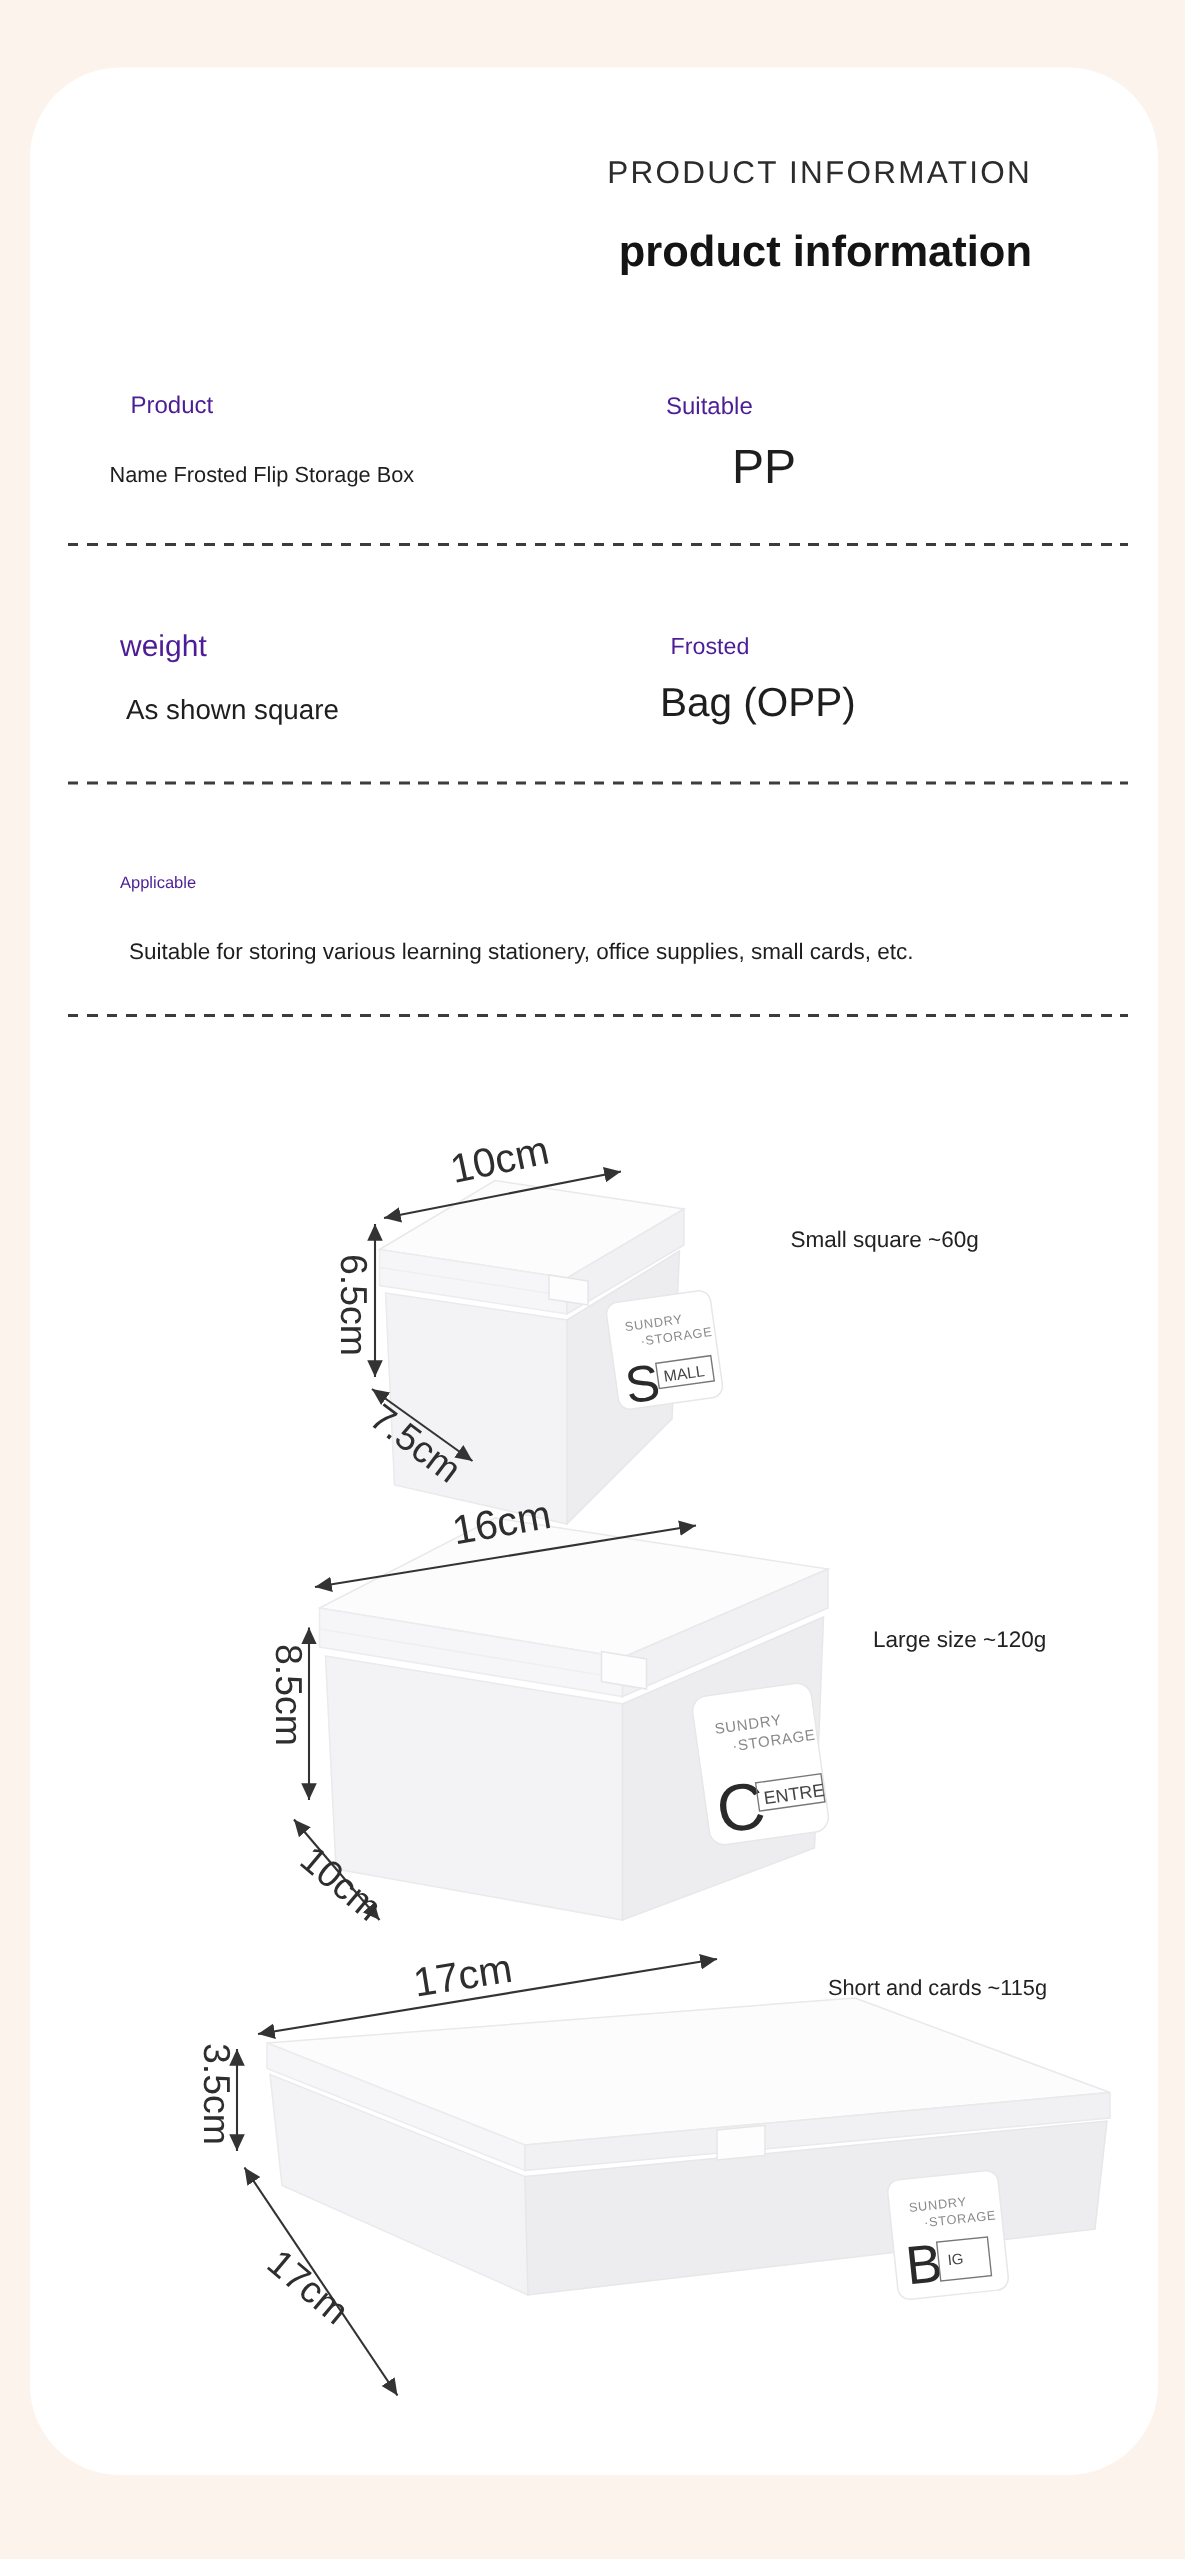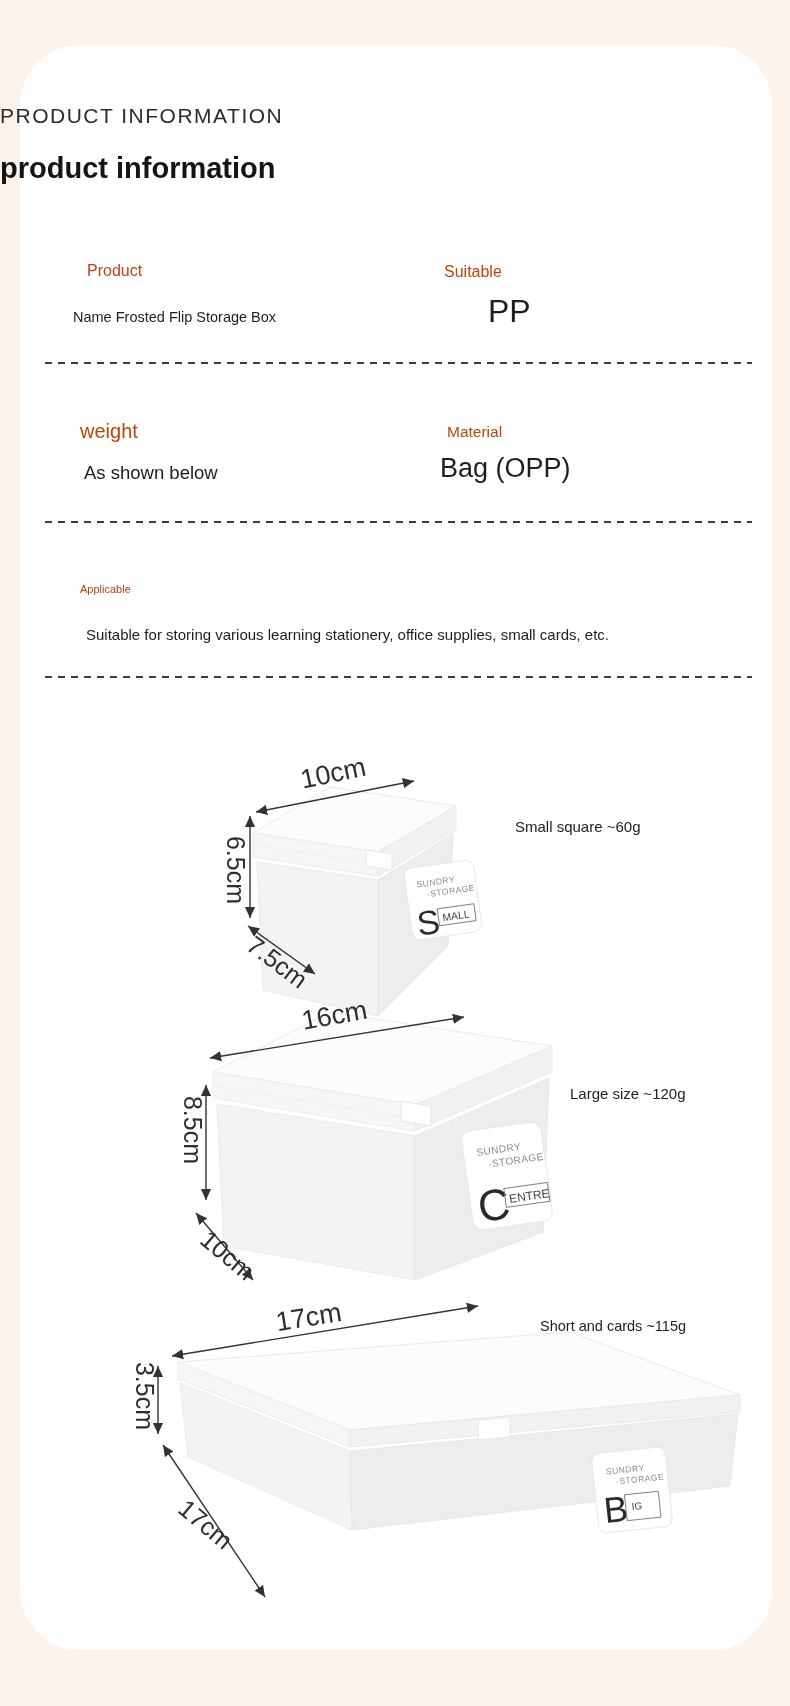"PRODUCT INFORMATION" .center-text { text-align: left -> right }
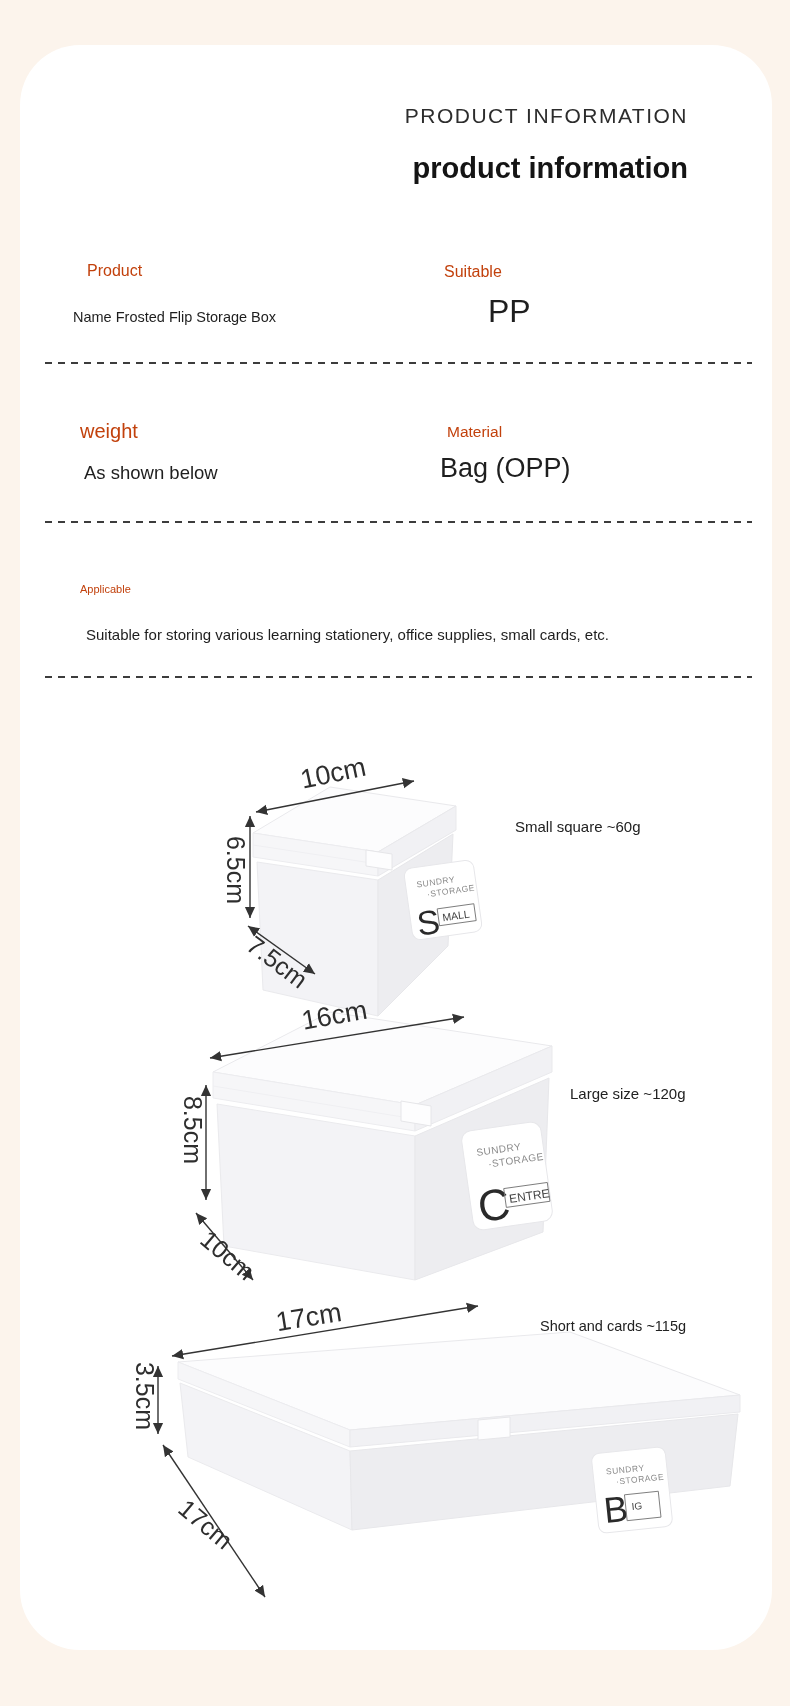"Product" .lbl { color: #c2410c -> #4c1d95 }
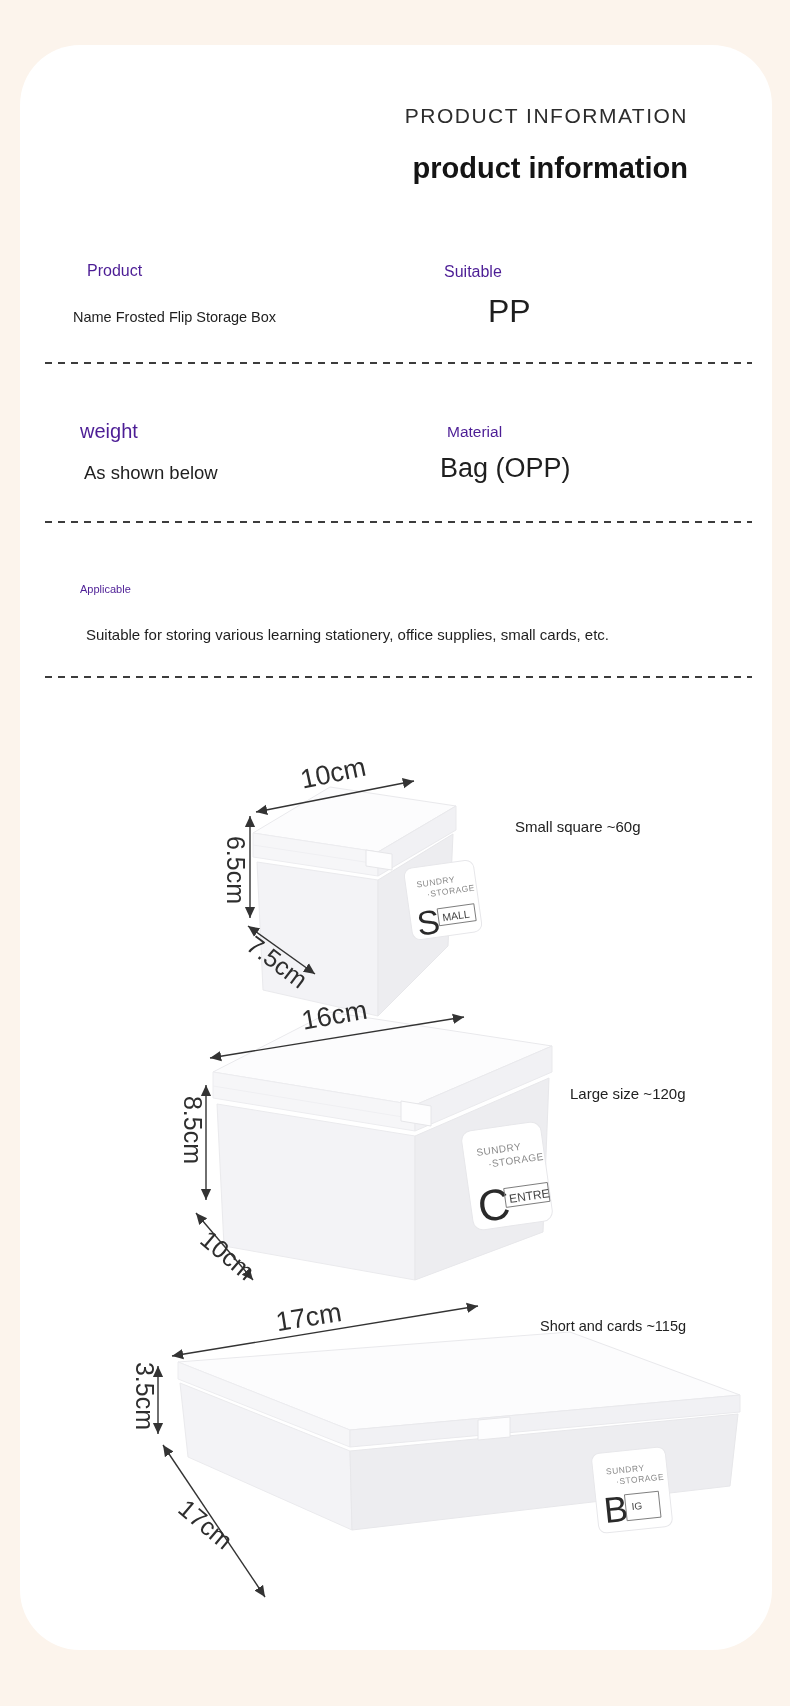"Material" div.abs { text: Material -> Frosted }
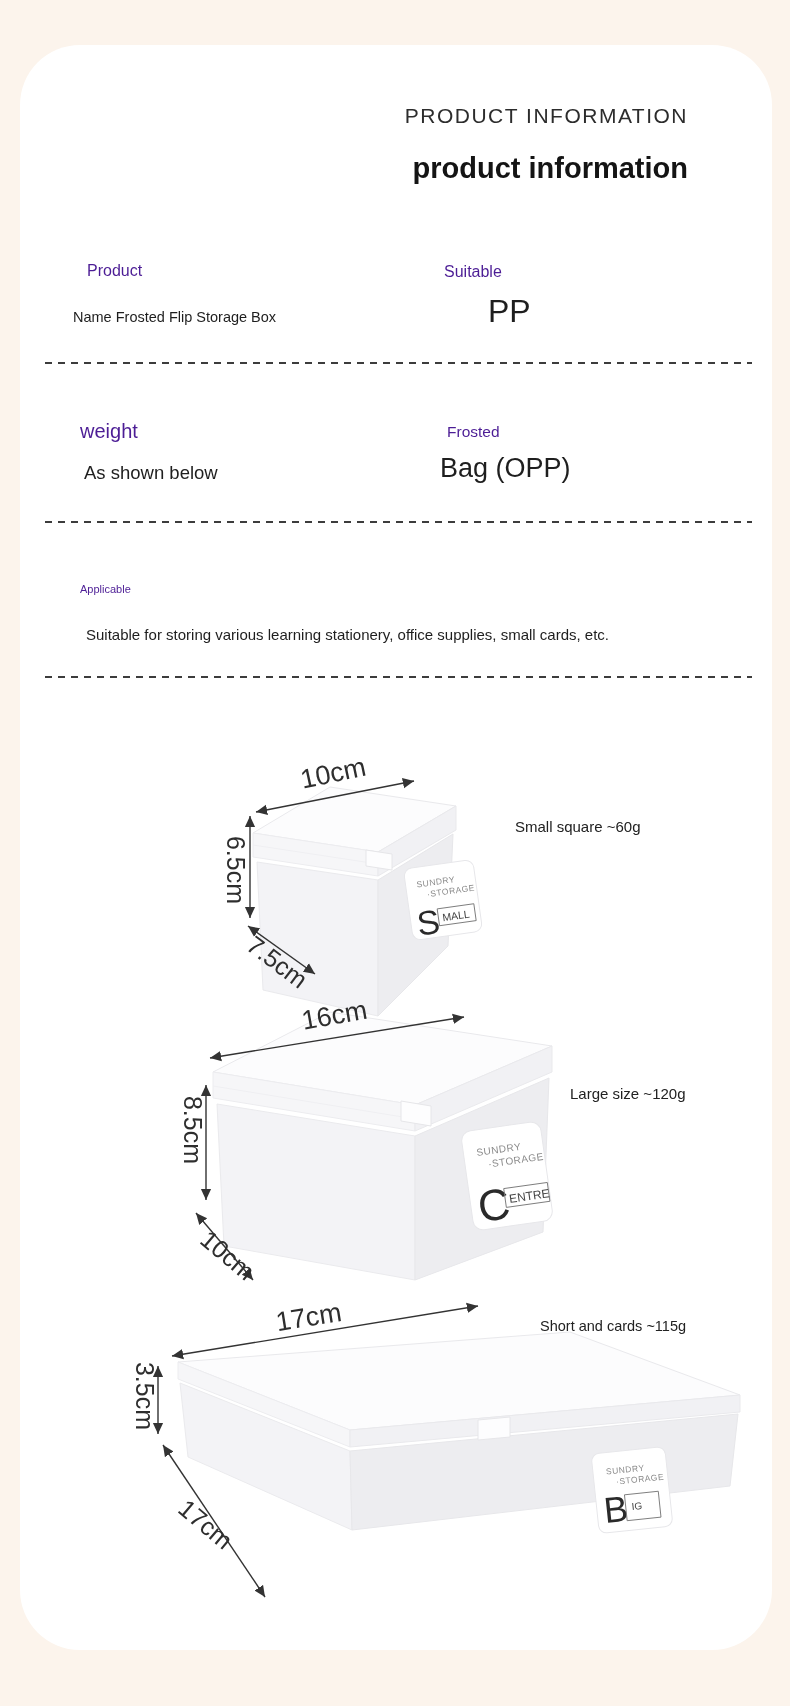"As shown below" div.abs { text: below -> square }
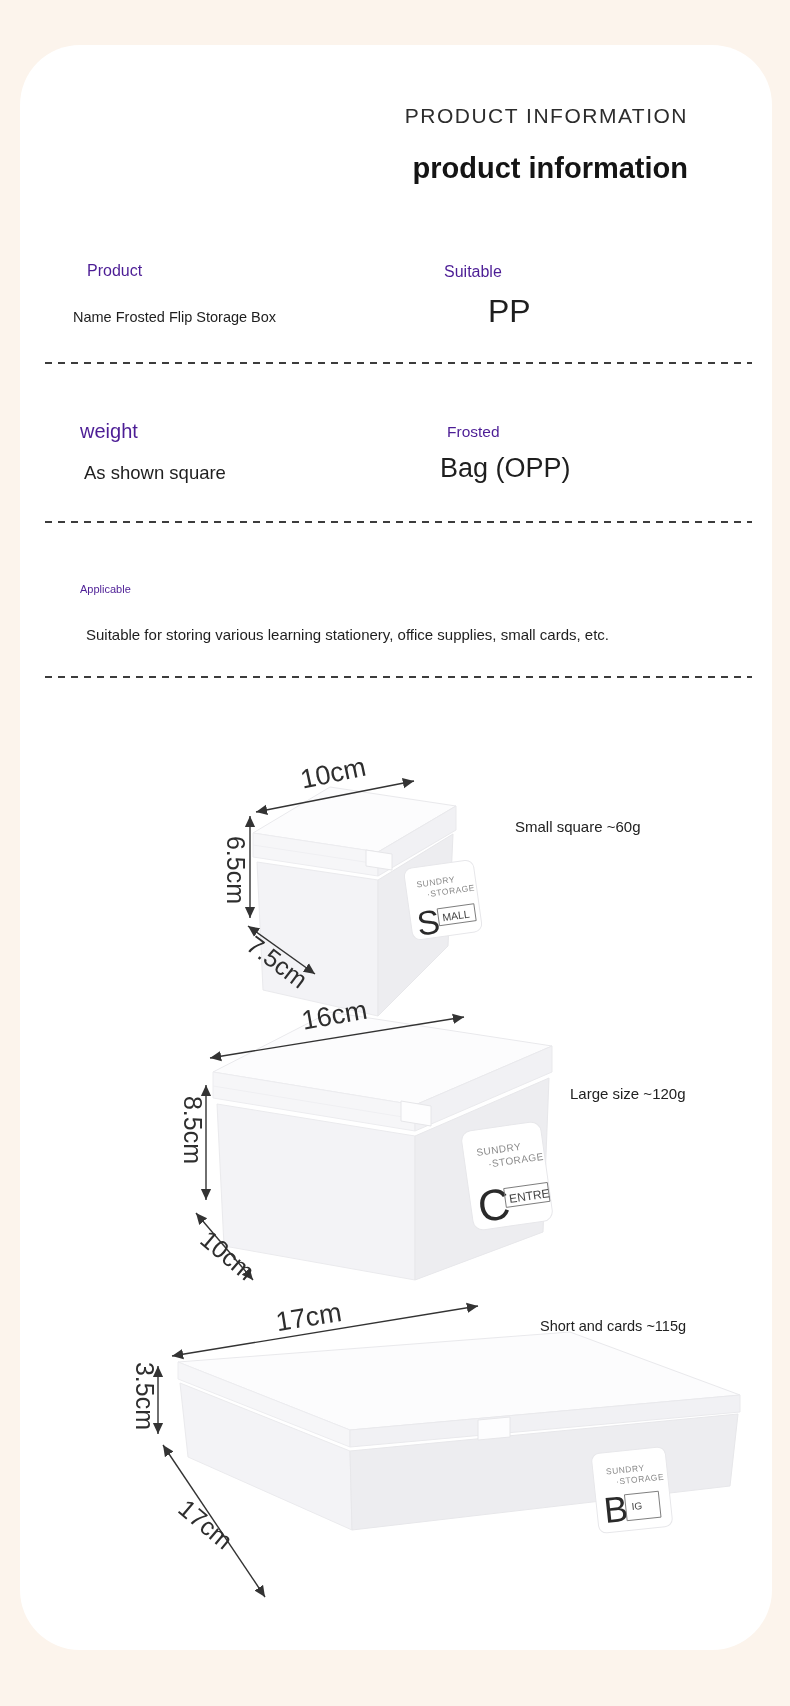"Small square ~60g" .note { margin-left: none -> 12px }
